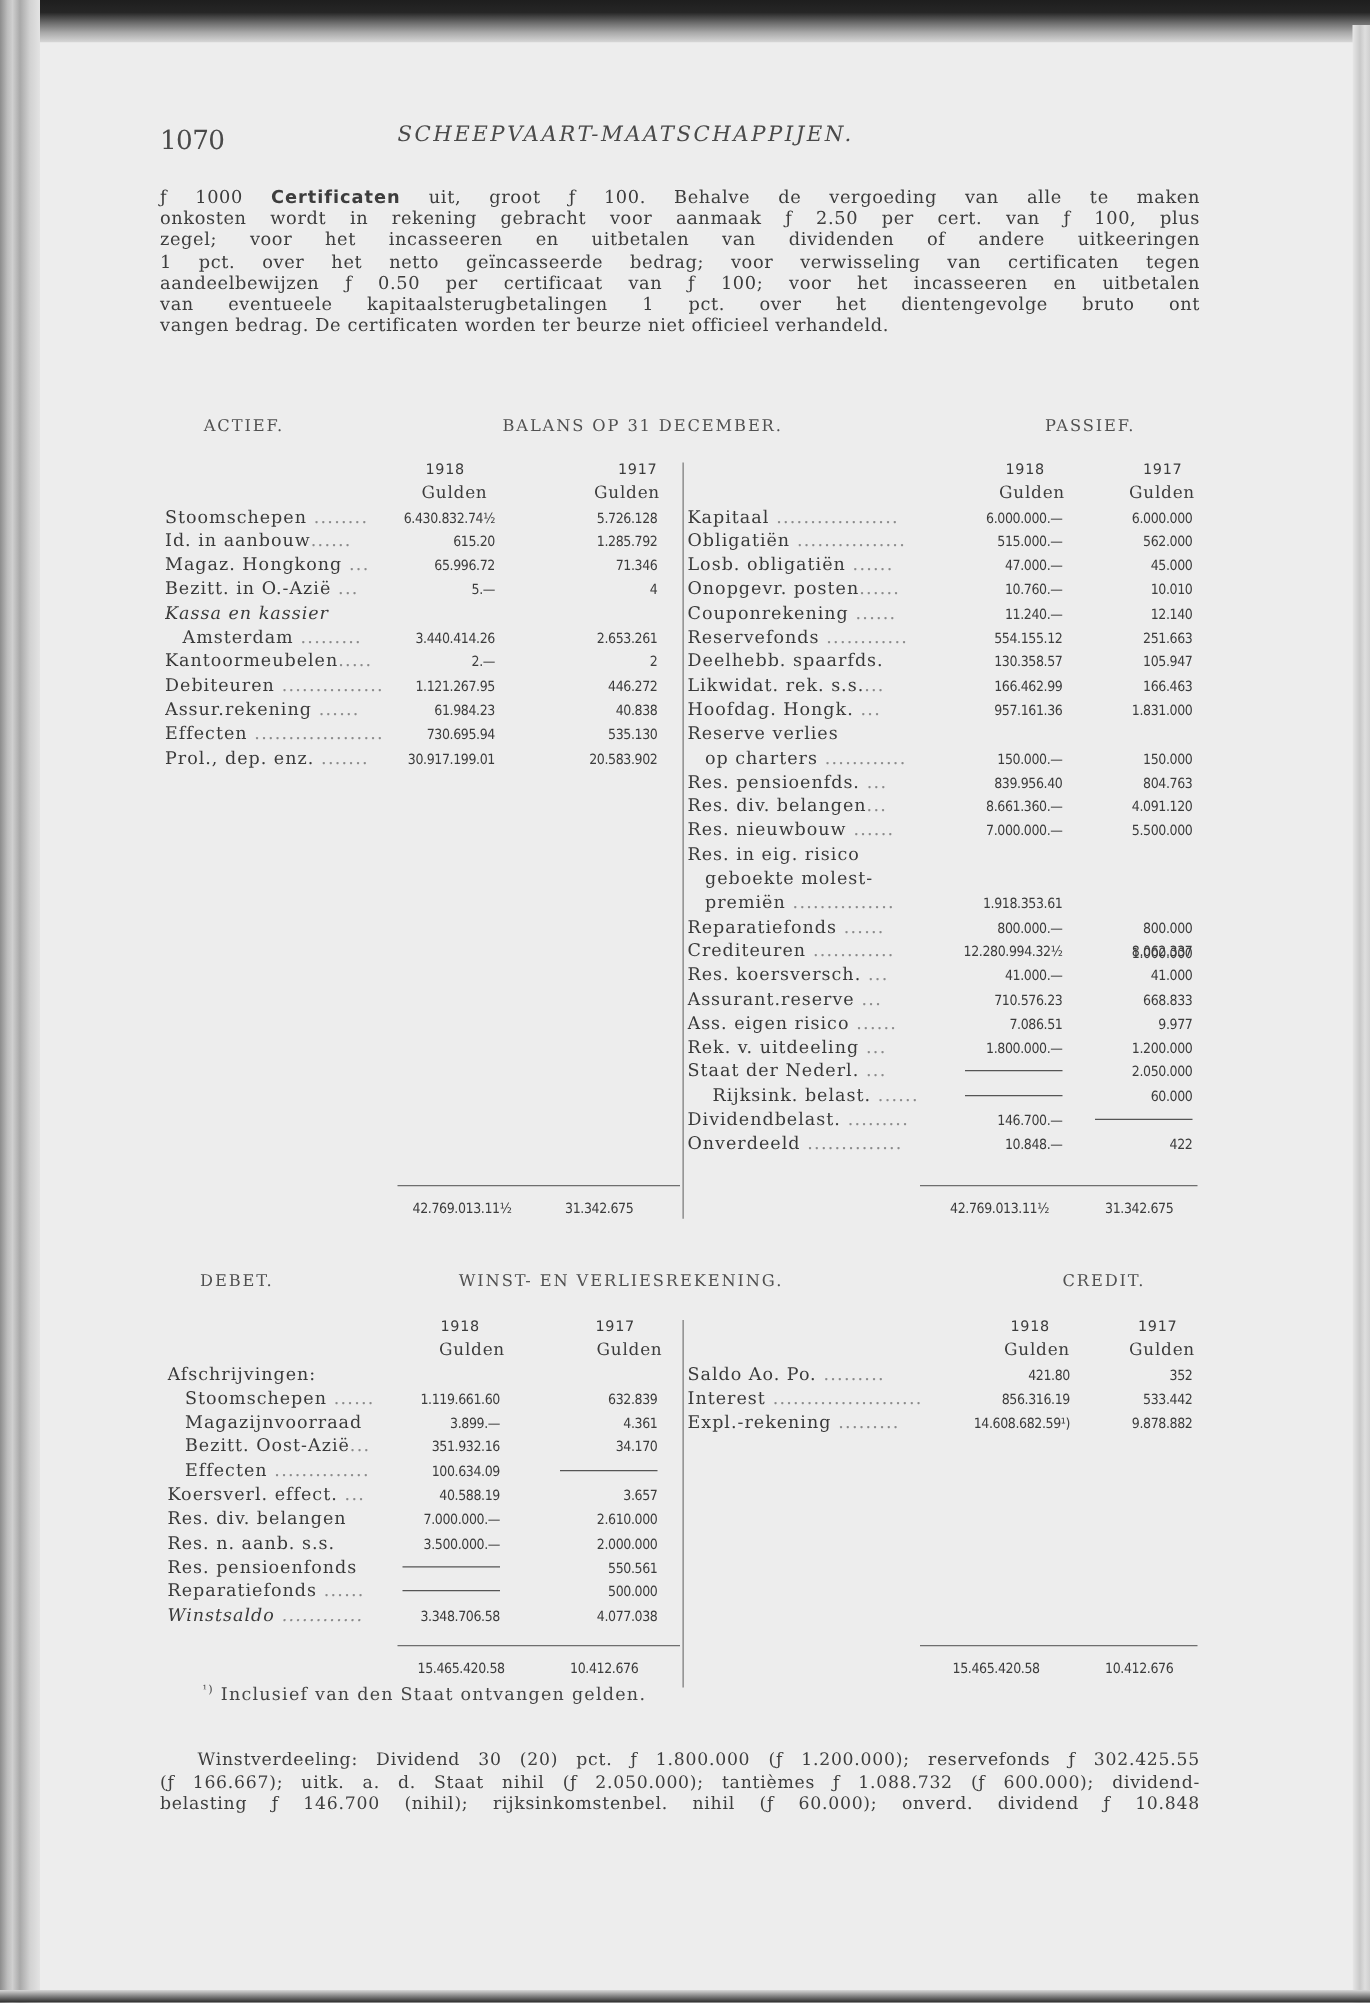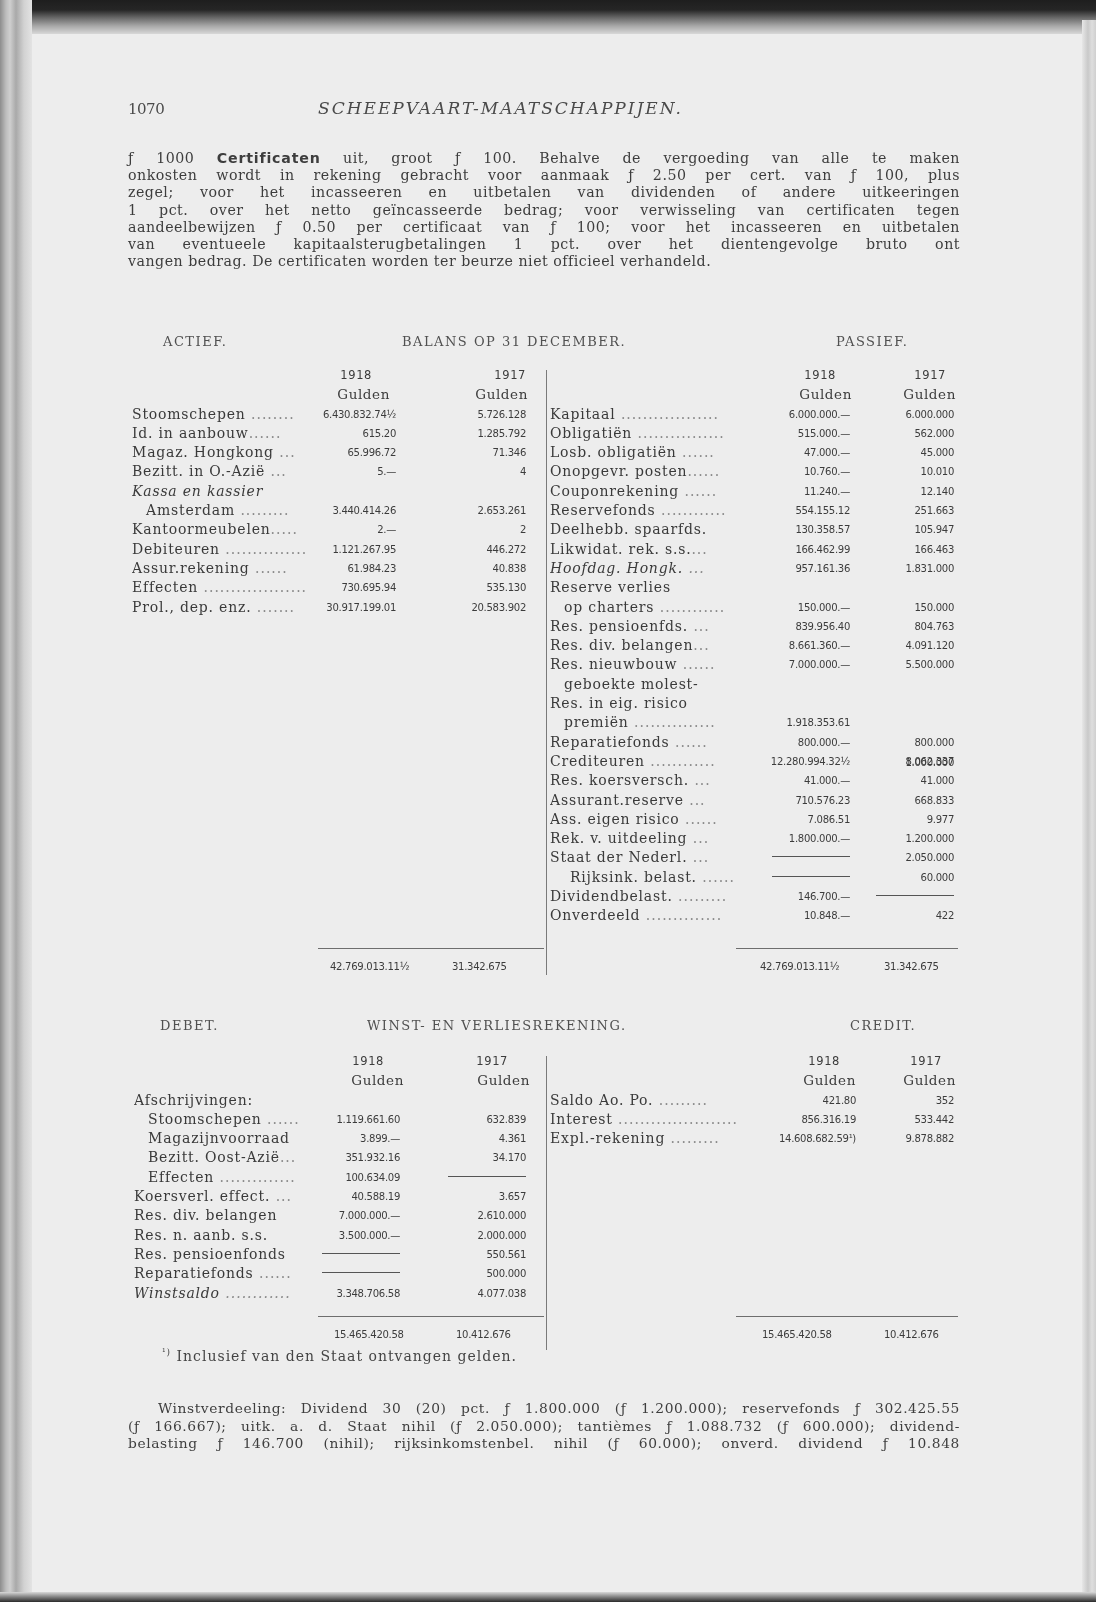"1070" .page-number { font-size: 15px -> 21px }
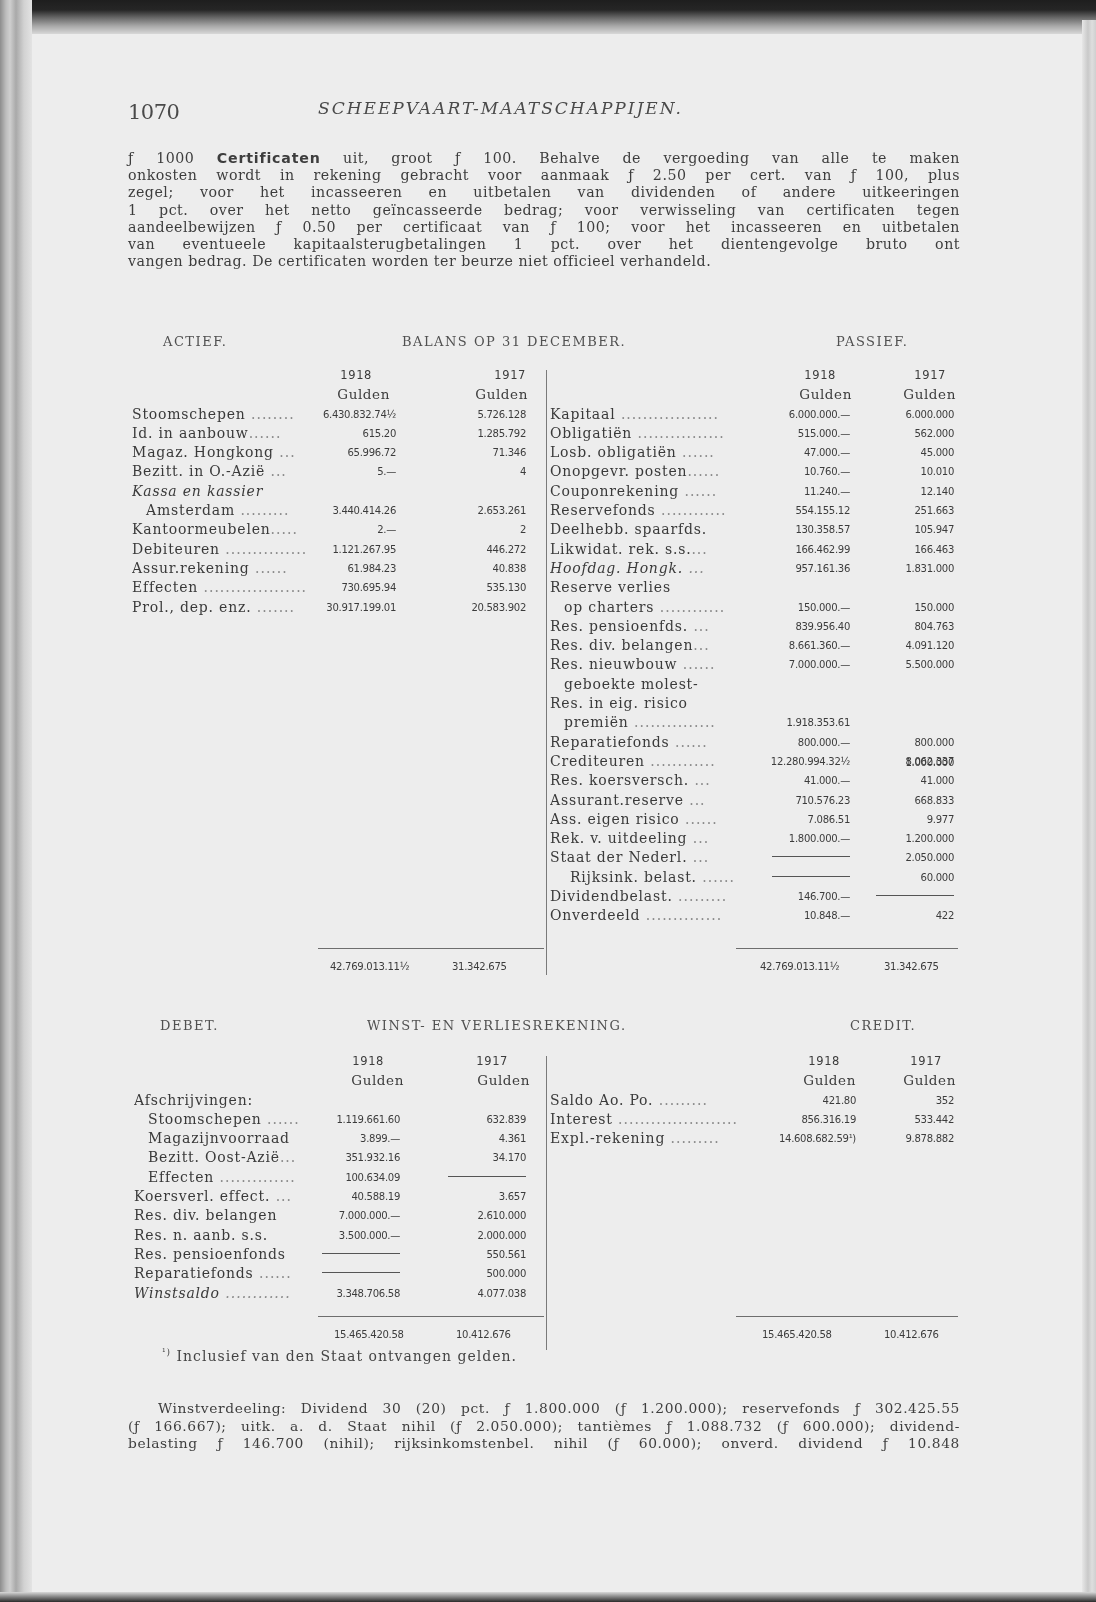"Hoofdag. Hongk. ..." span.label { font-style: italic -> none }
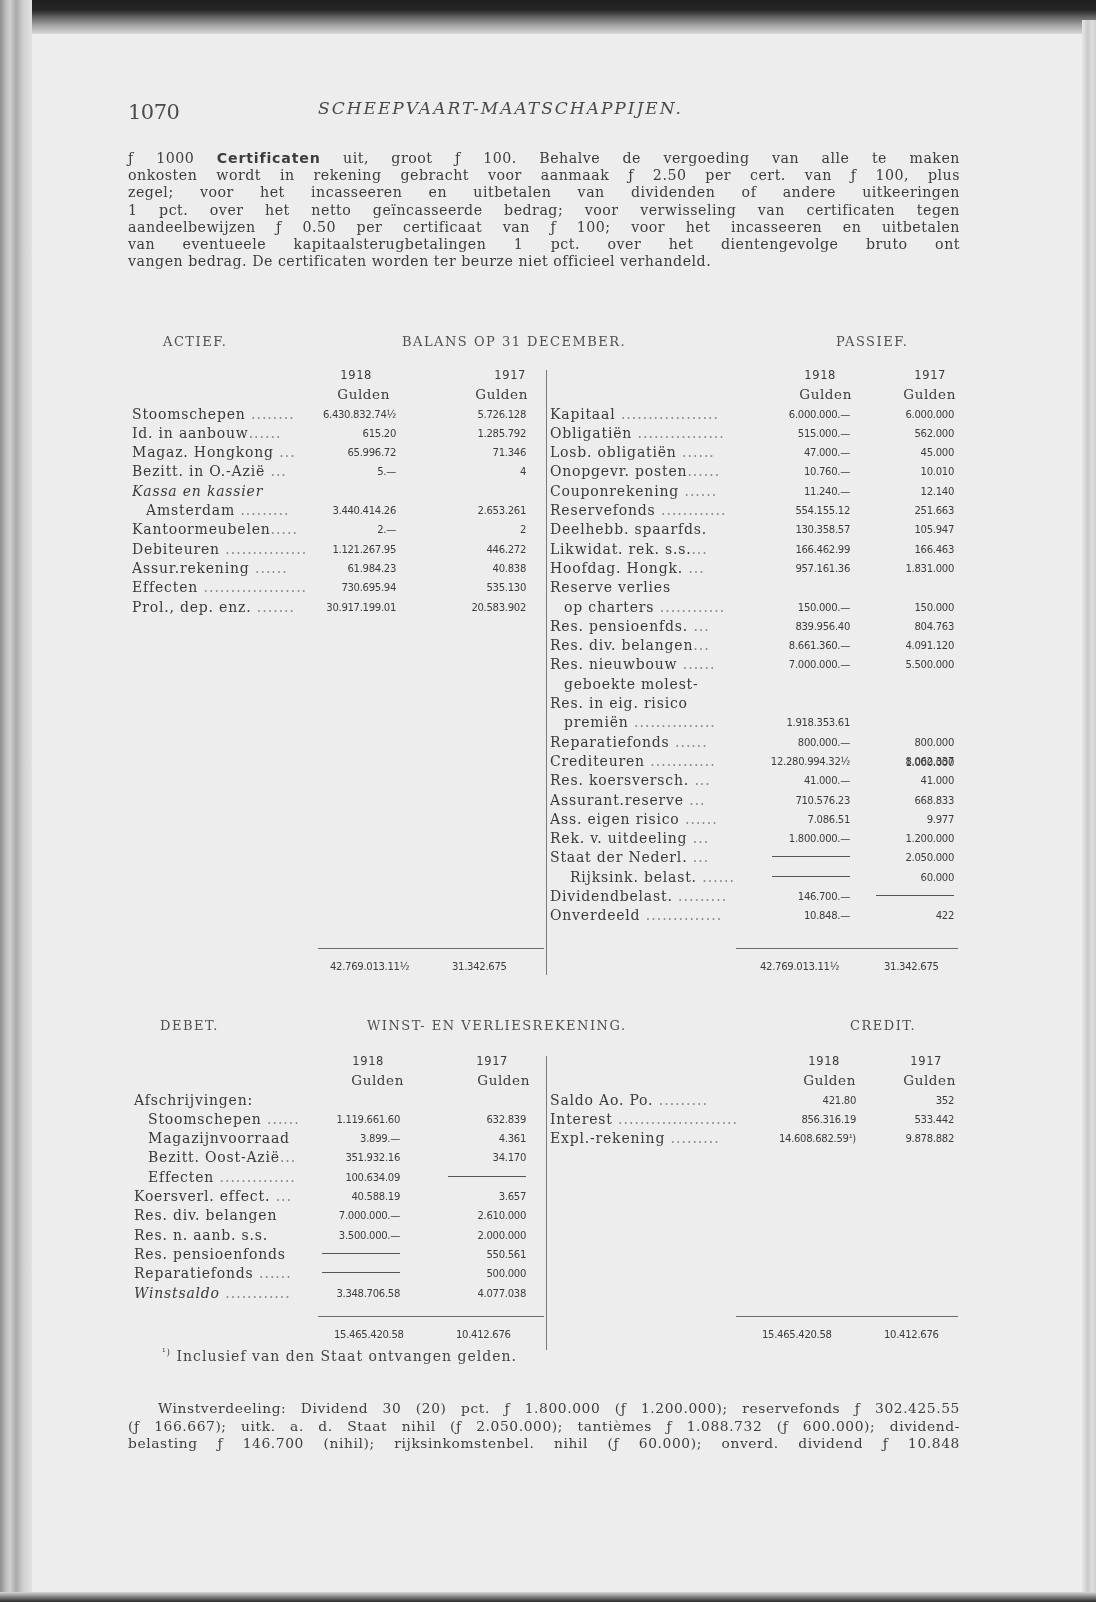"geboekte molest-" div.row { order: before "Res. in eig. risico" -> after "Res. in eig. risico" }
